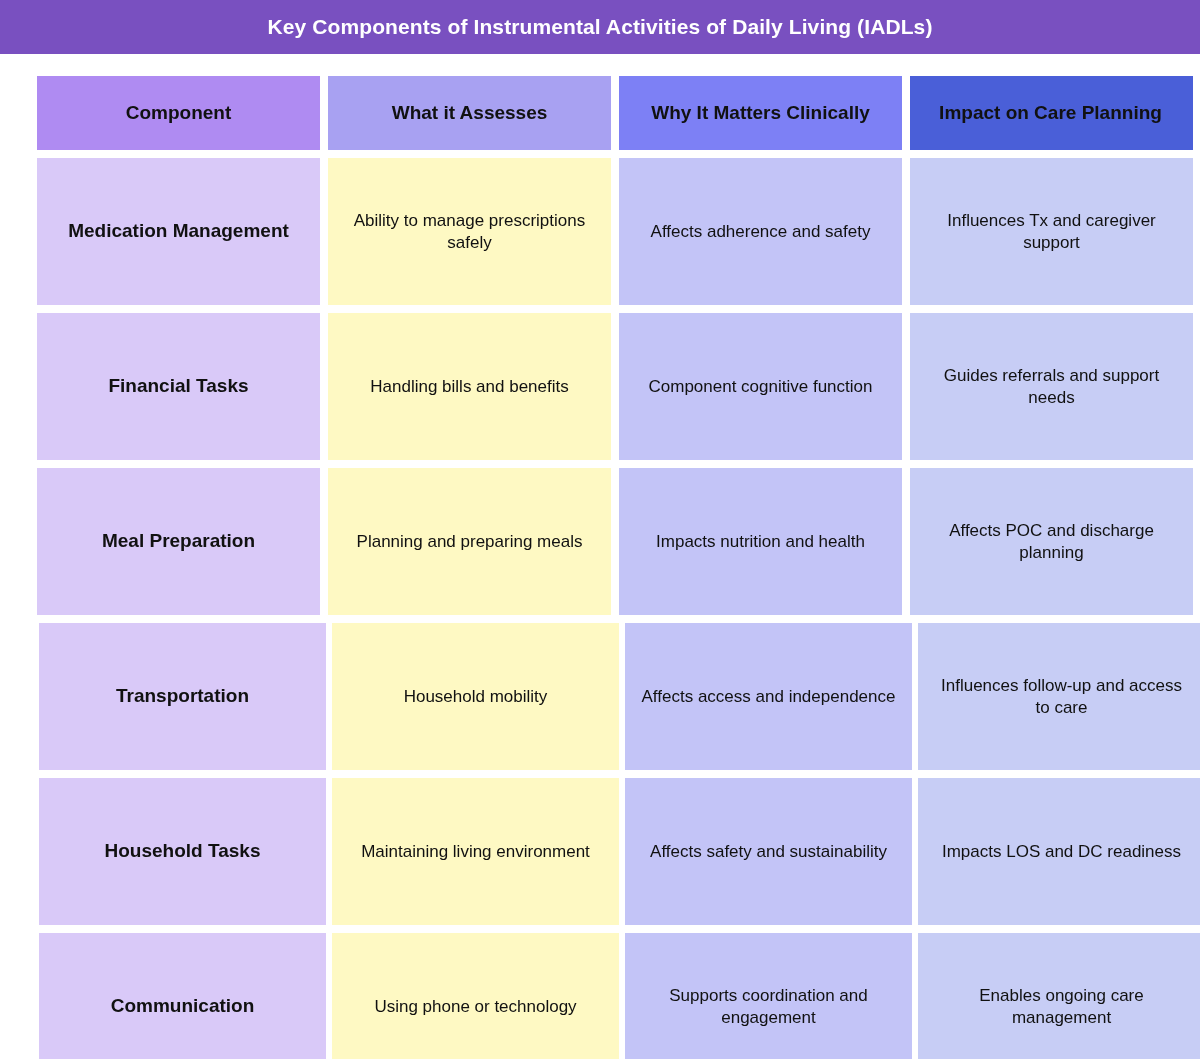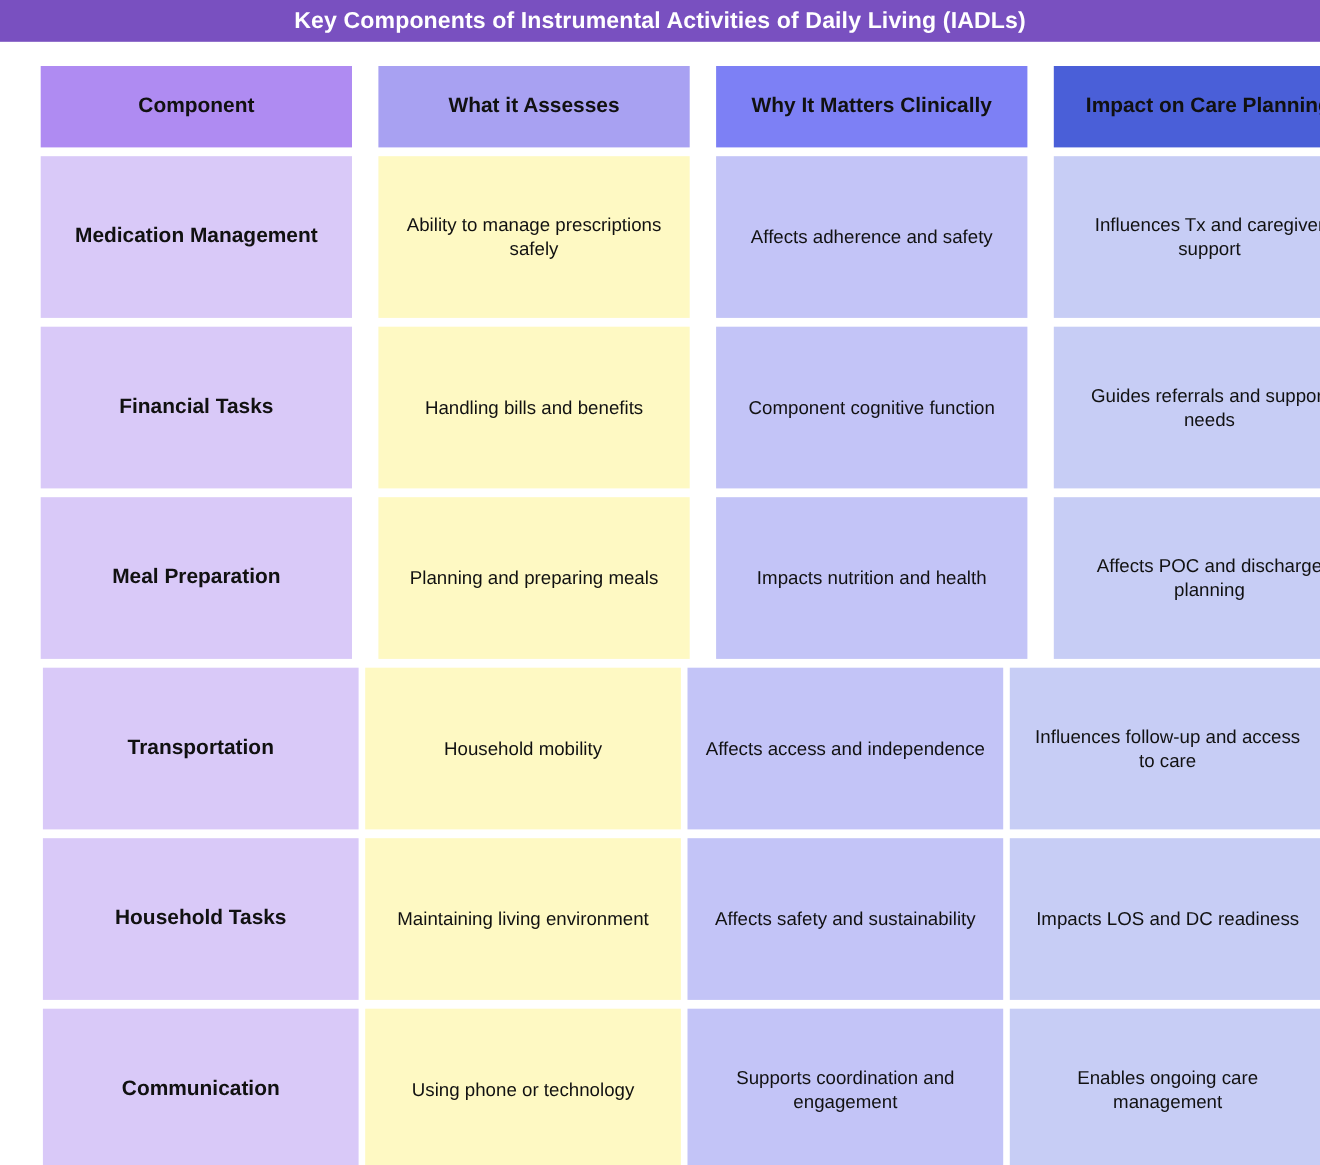"Key Components of Instrumental" .title-banner { height: 38px -> 54px }
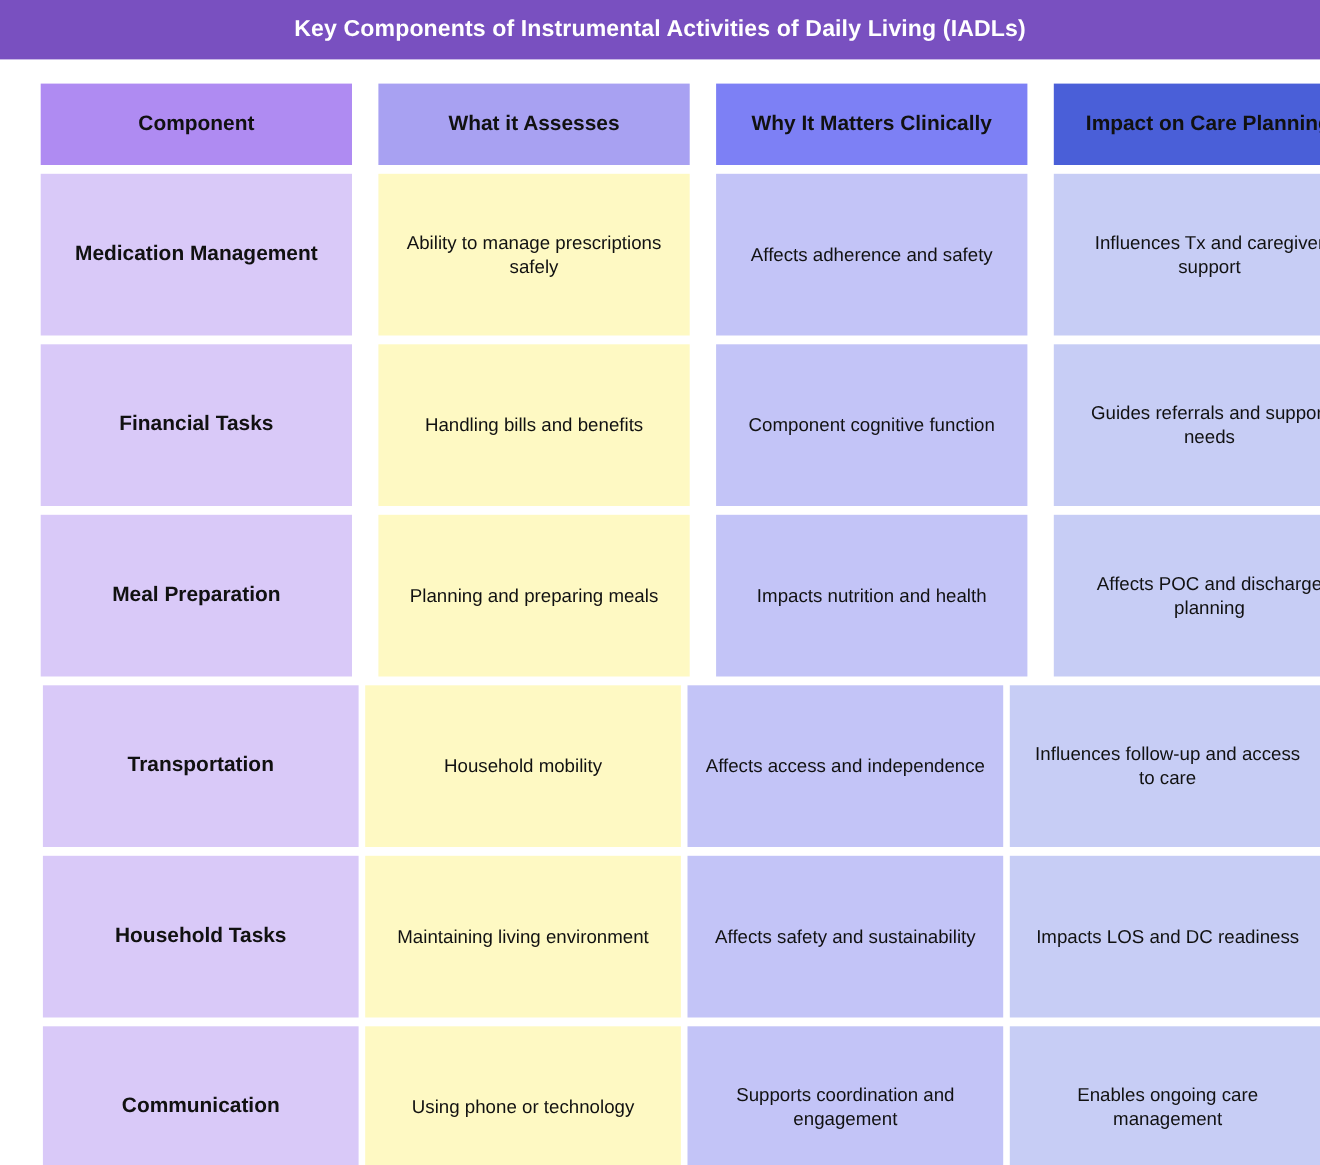"Component" .grid-row { column-gap: 24px -> 8px }
